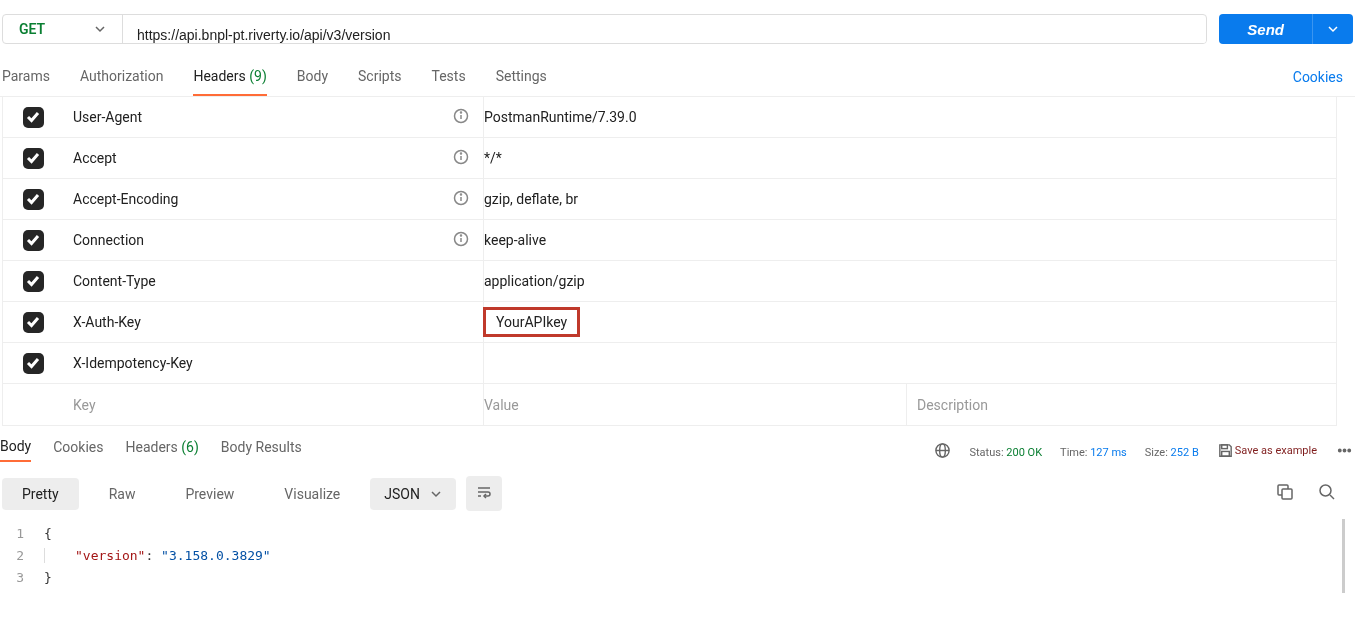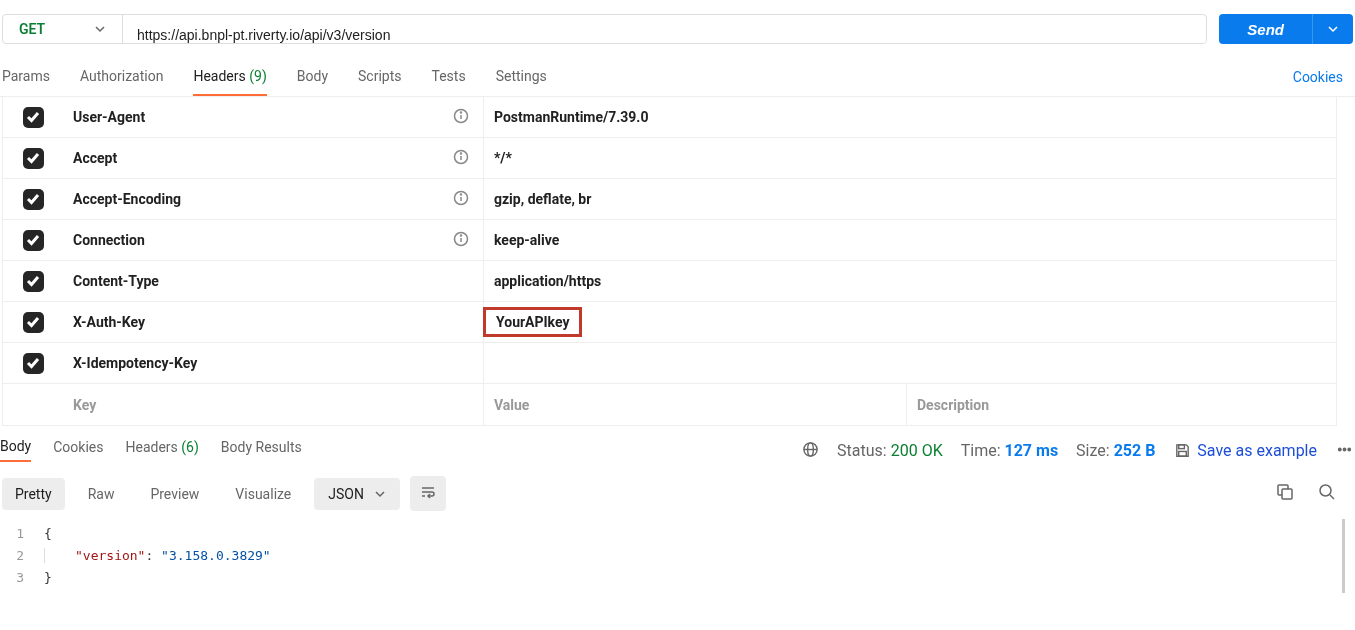"User-Agent" .hrow { font-weight: bold -> none }
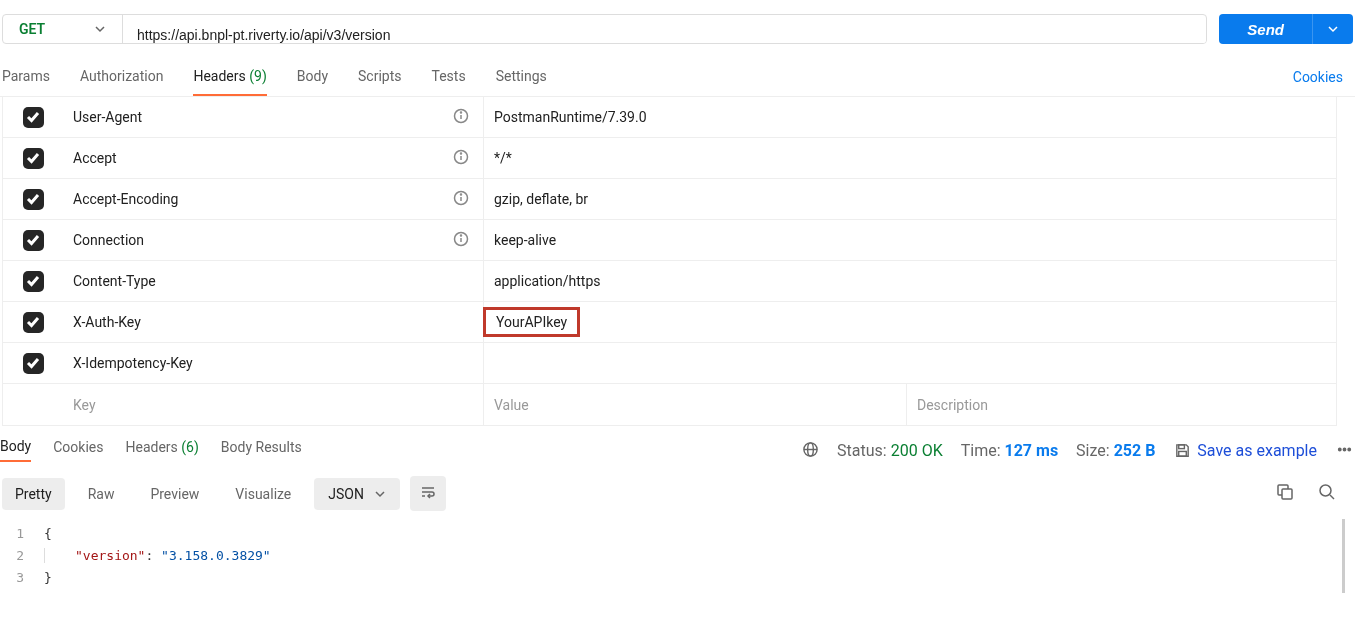"PostmanRuntime/7.39.0" .hcell-value { padding-left: 10px -> none }
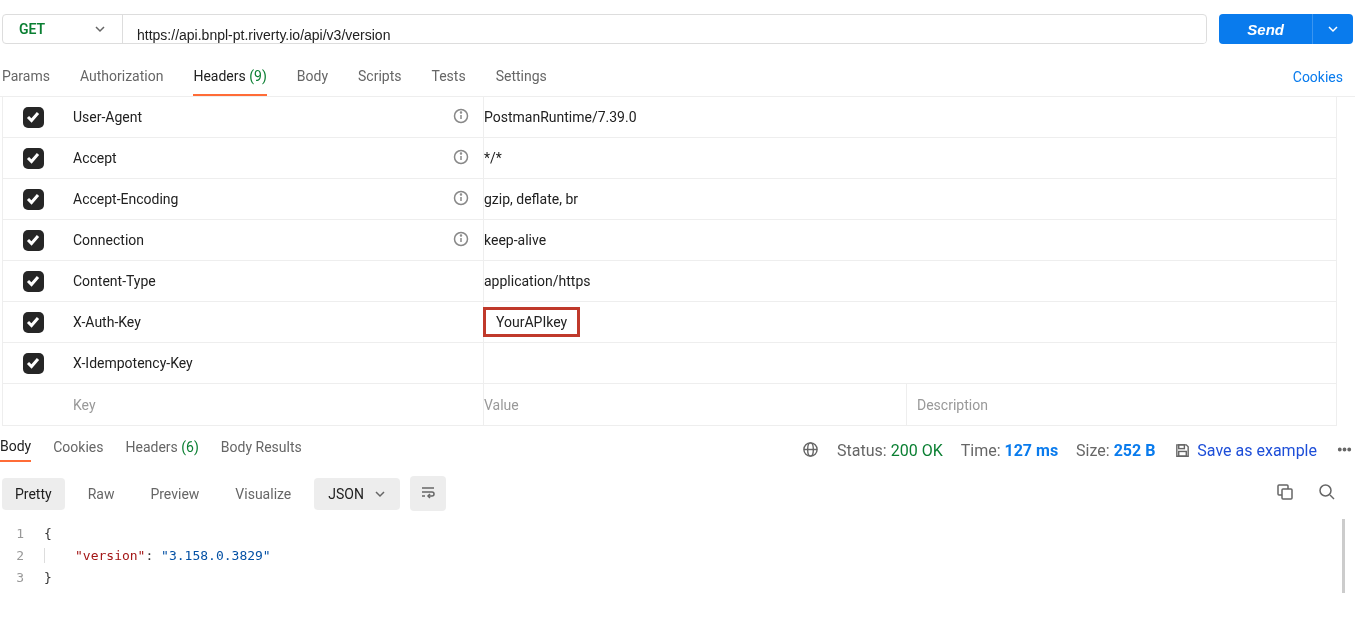"application/https" span { text: application/https -> application/gzip }
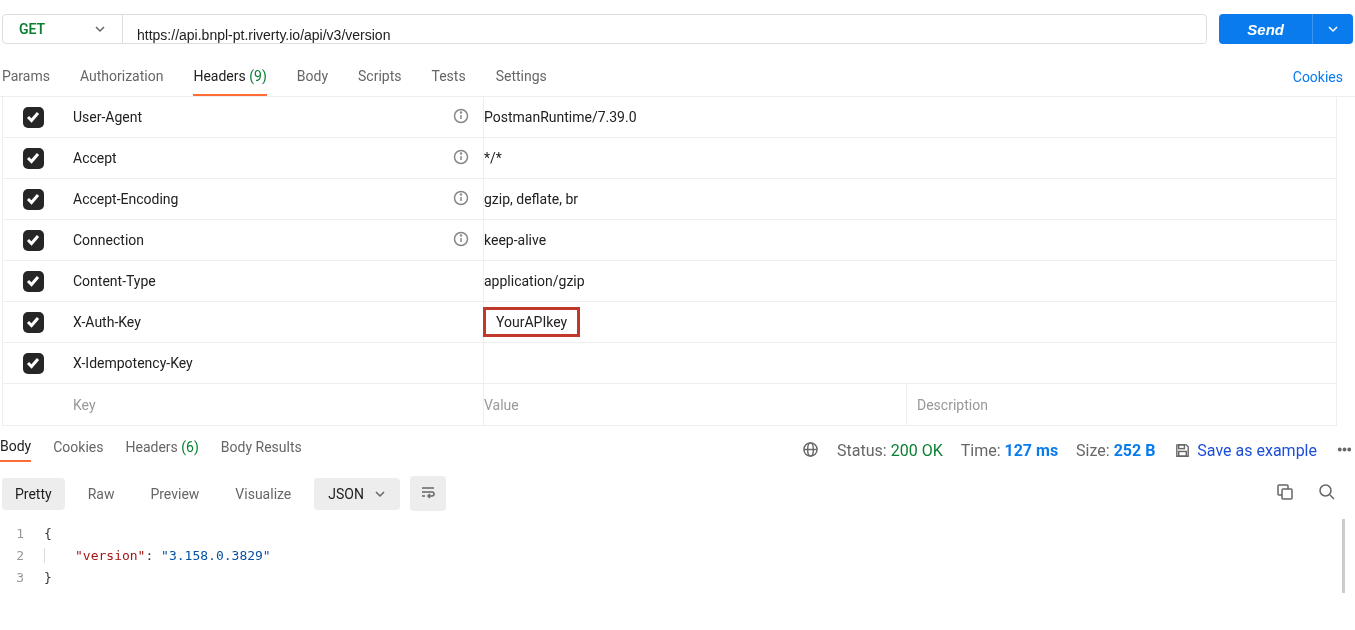"Status: 200 OK" .response-meta { align-items: flex-start -> flex-end; font-size: 16px -> 11px }
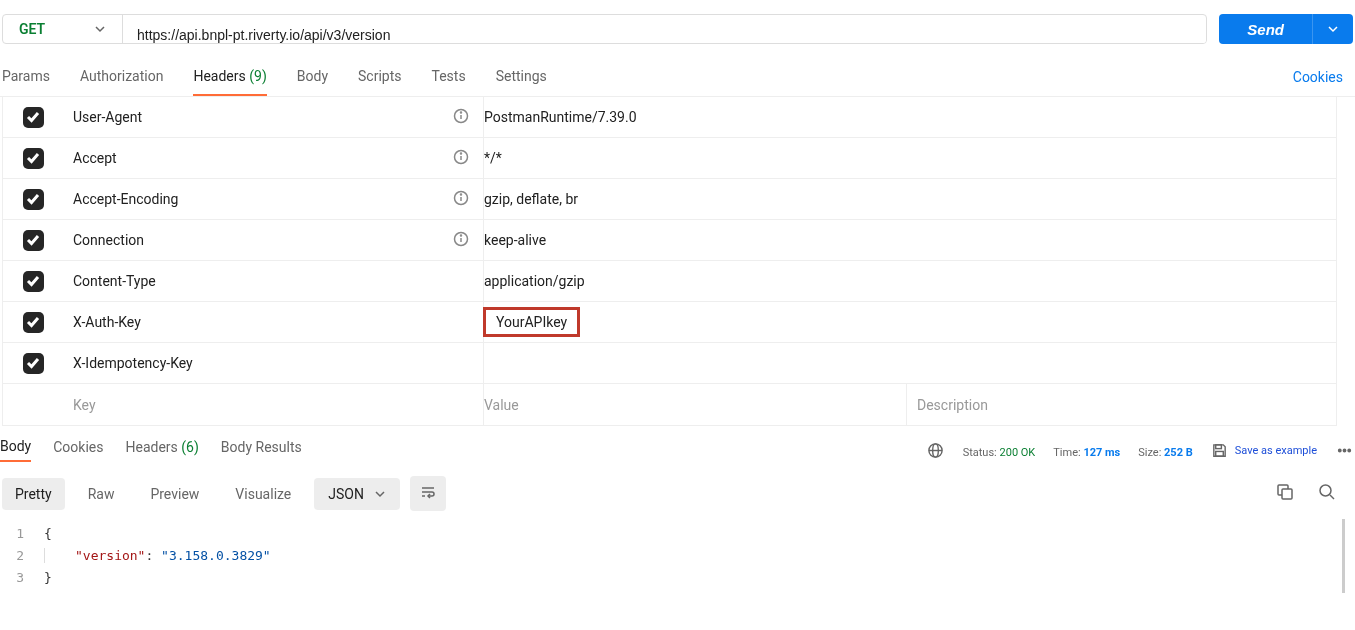"127 ms" .response-meta .val-blue { font-weight: bold -> none }
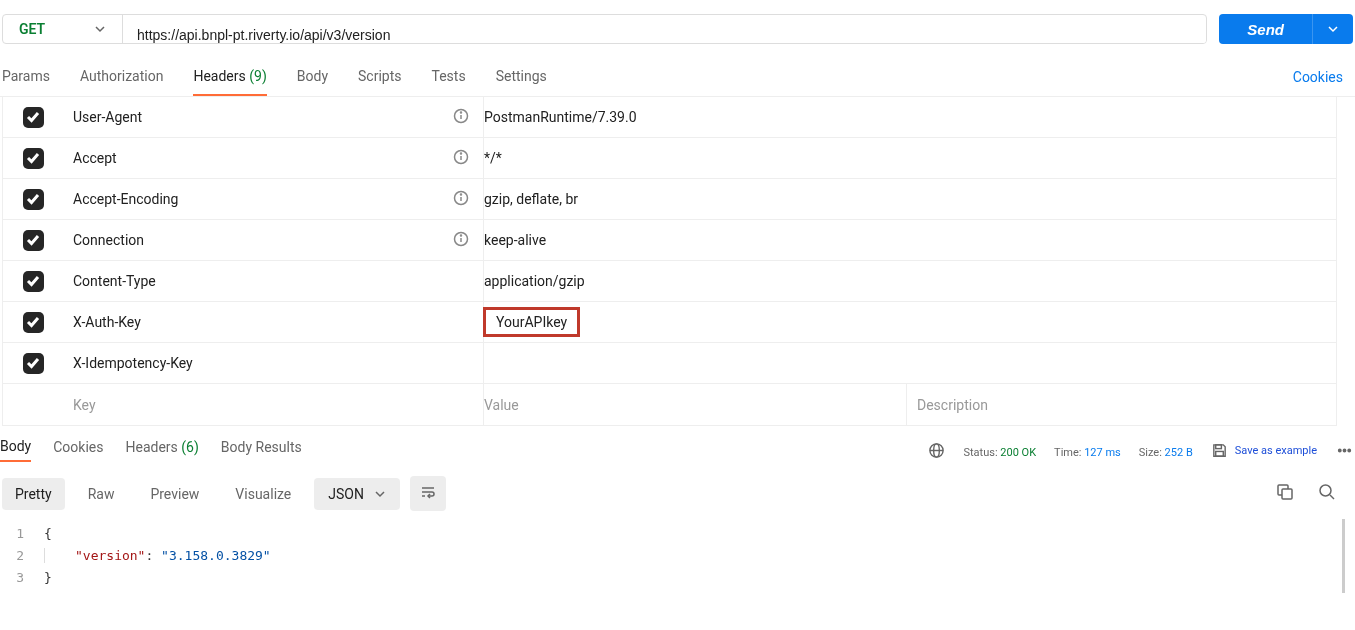"Save as example" .save-example { color: #1d4ed8 -> #7f1d1d; gap: 6px -> 0 }
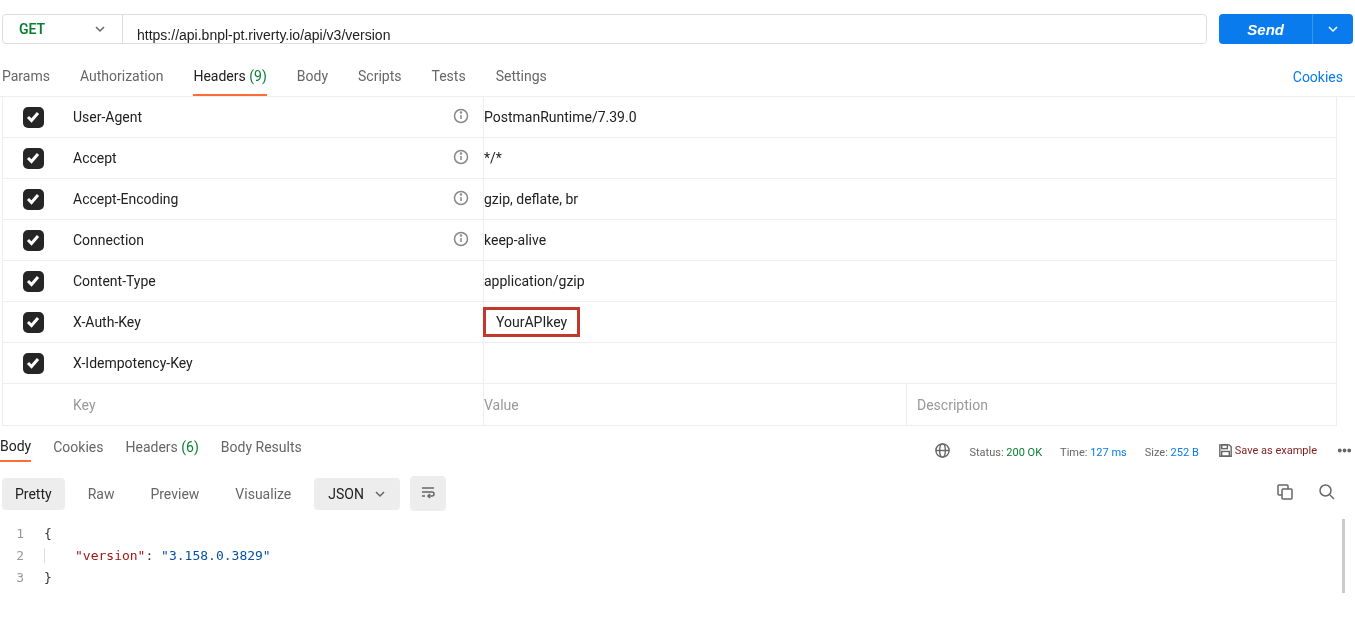"Pretty" .ftab { padding: 8px 13px -> 8px 20px }
